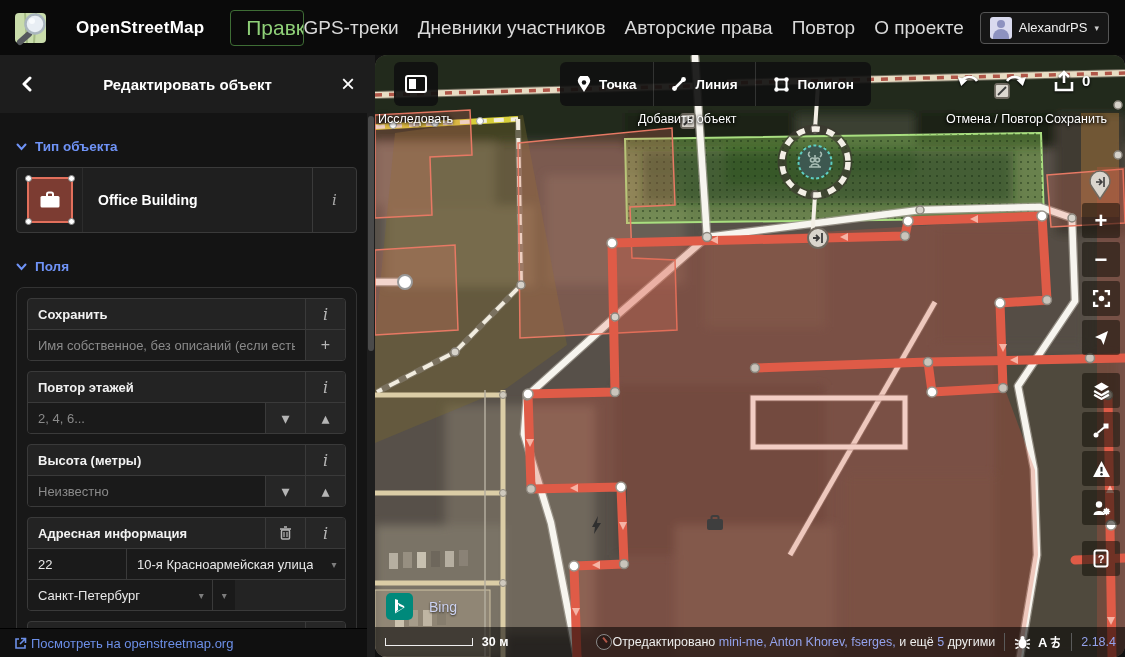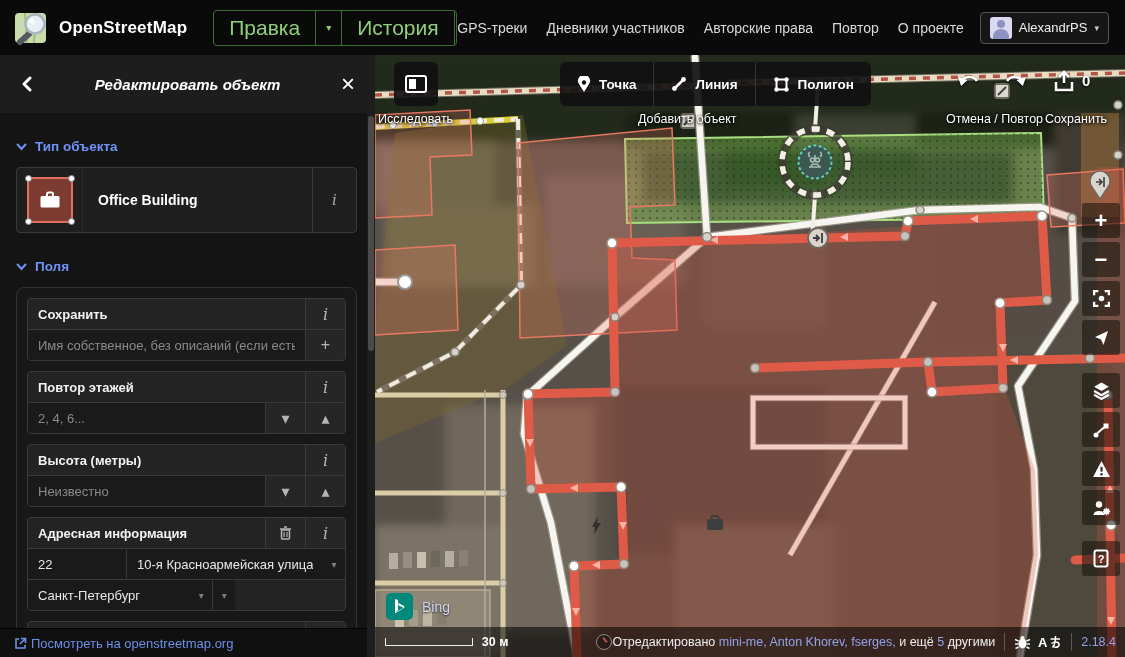"OpenStreetMap" .brand { gap: 9px -> 26px }
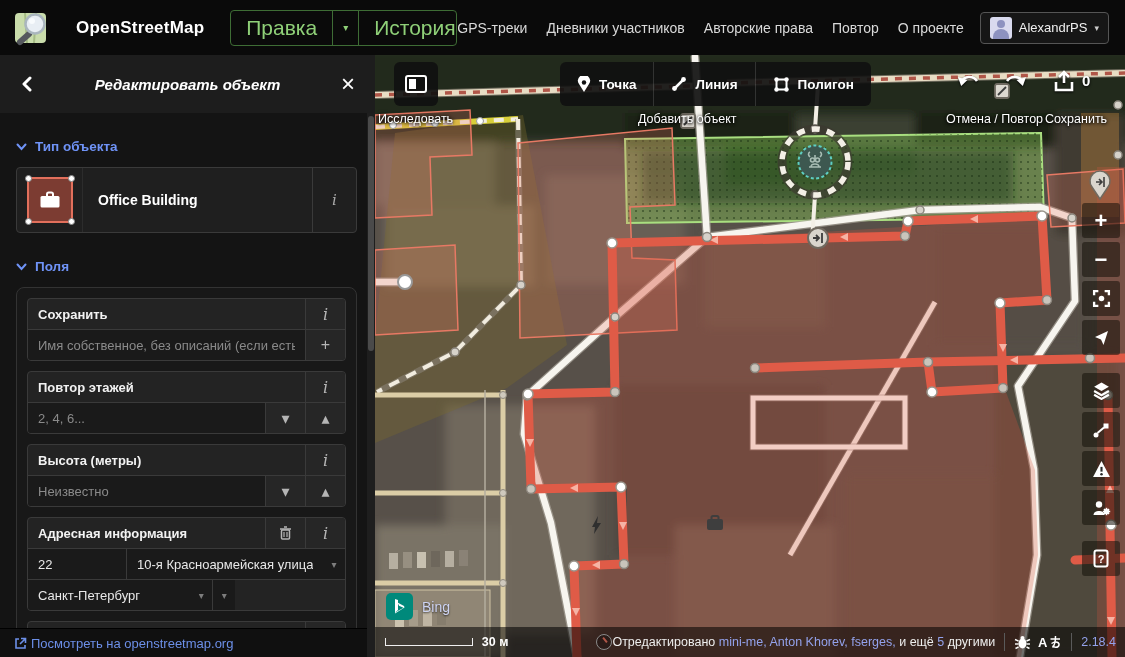"GPS-треки" .nav-right { font-size: 14px -> 19px }
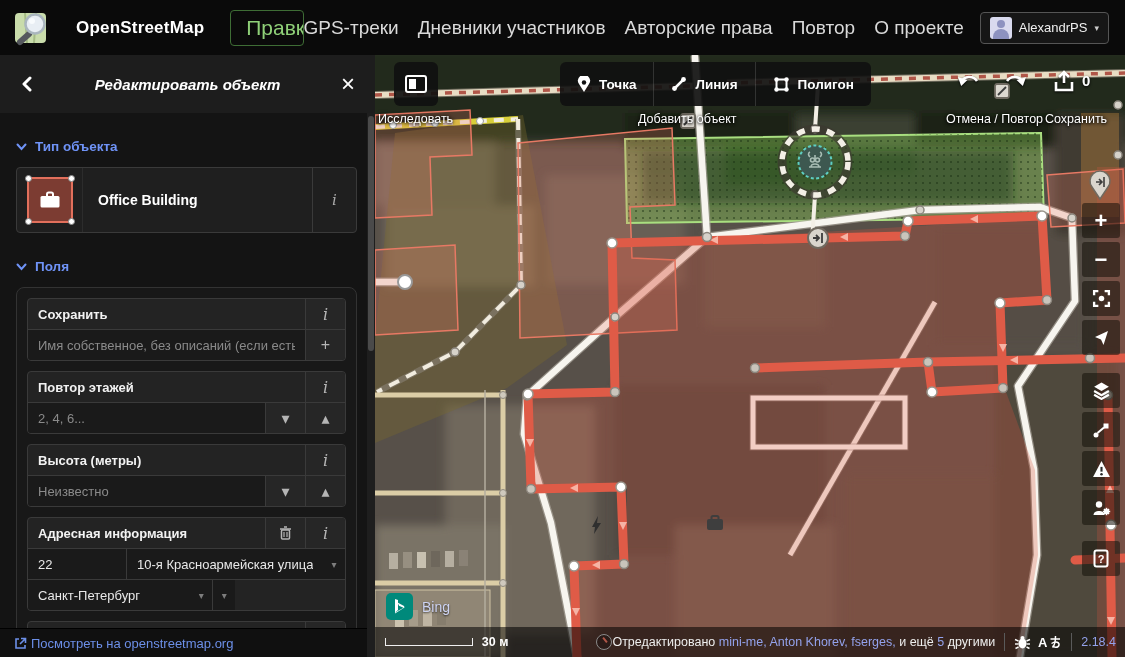"Редактировать объект" .sb-title { font-style: italic -> none }
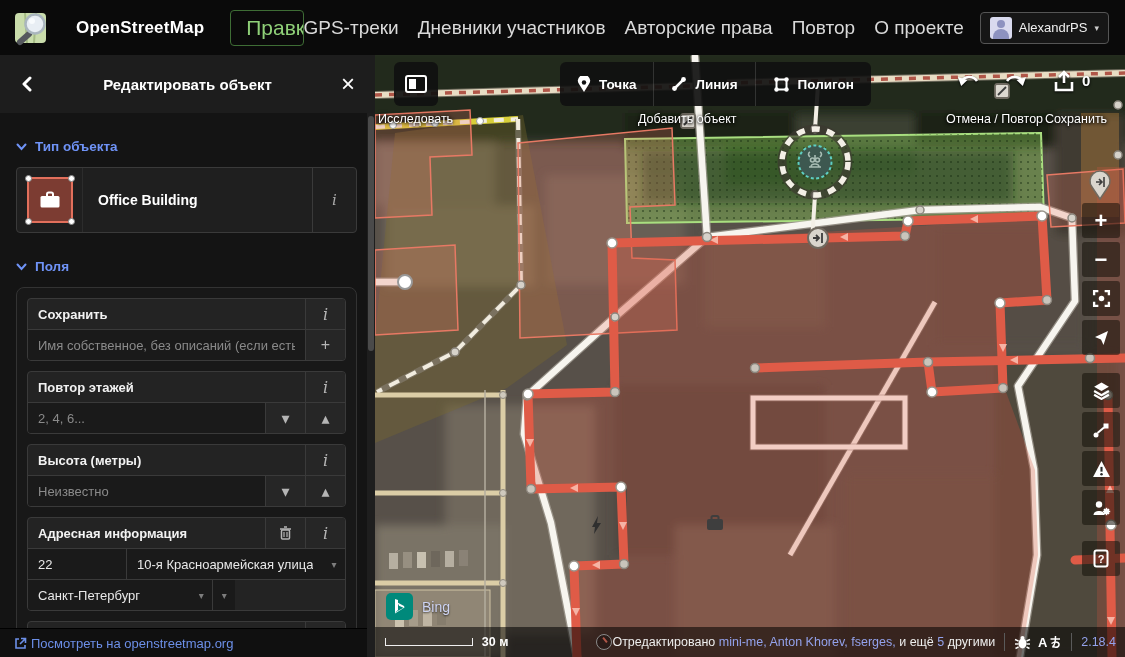"Точка" .map { border-radius: none -> 12px }
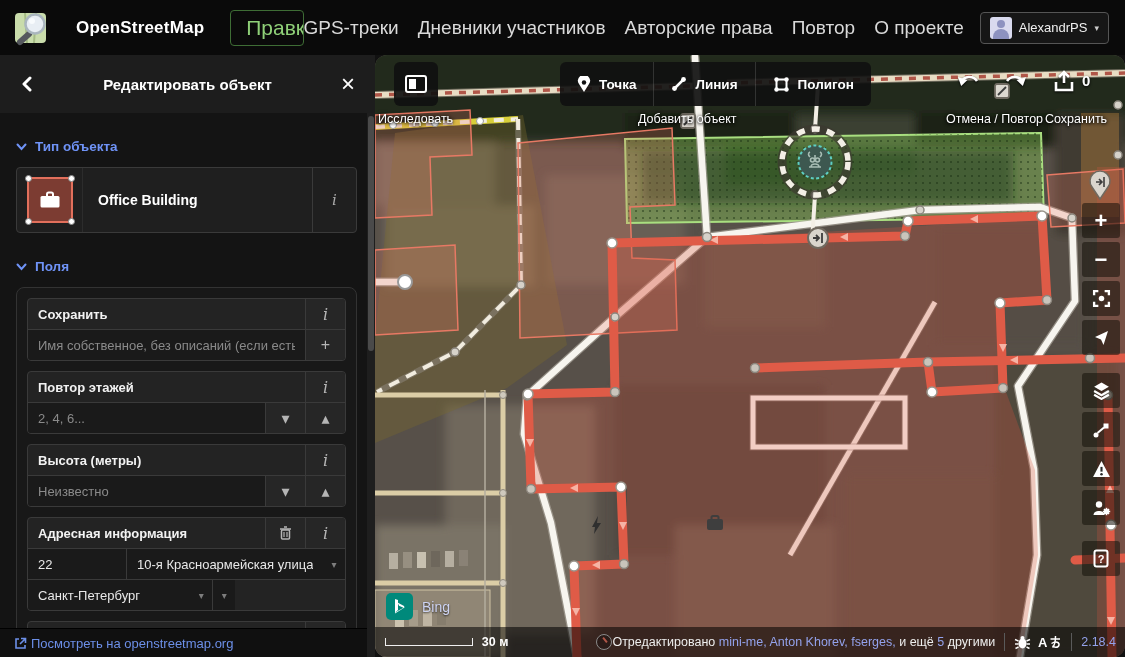"Bing" .bing-attr { gap: 9px -> 16px }
